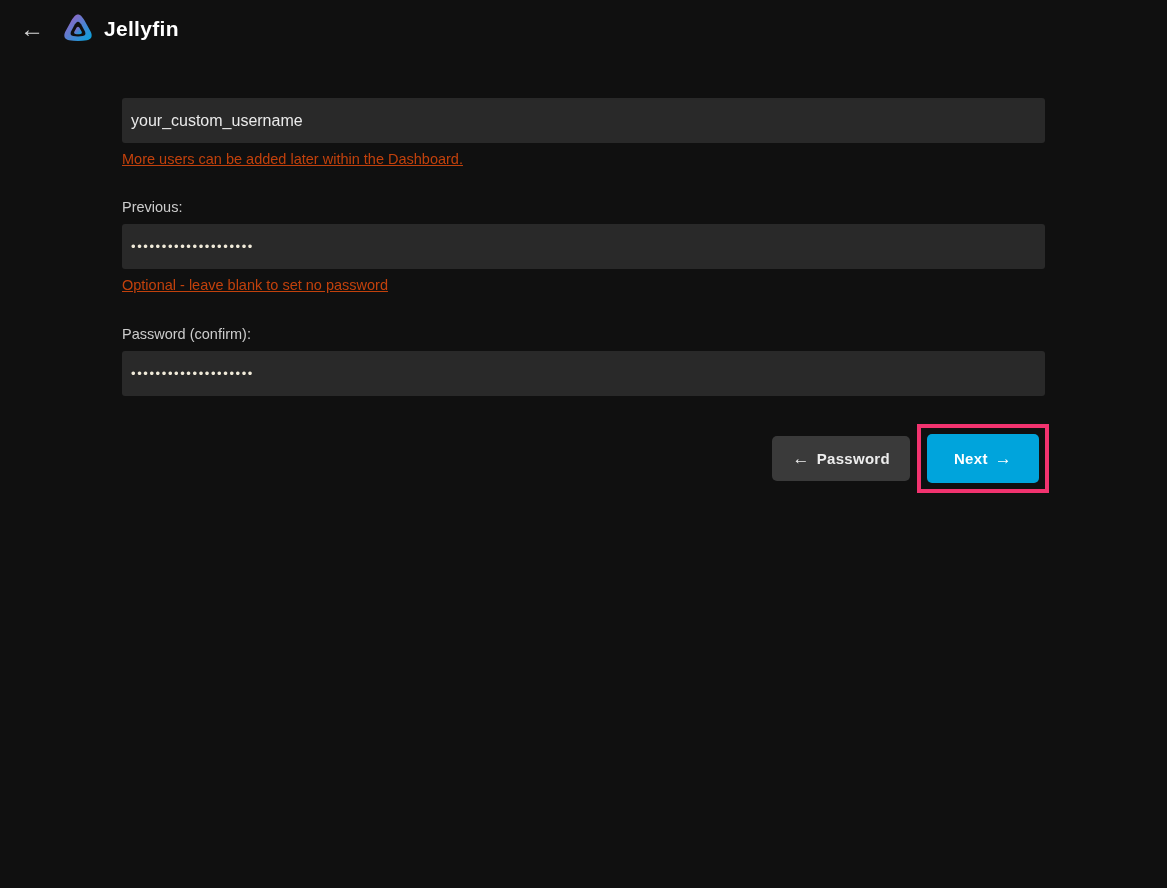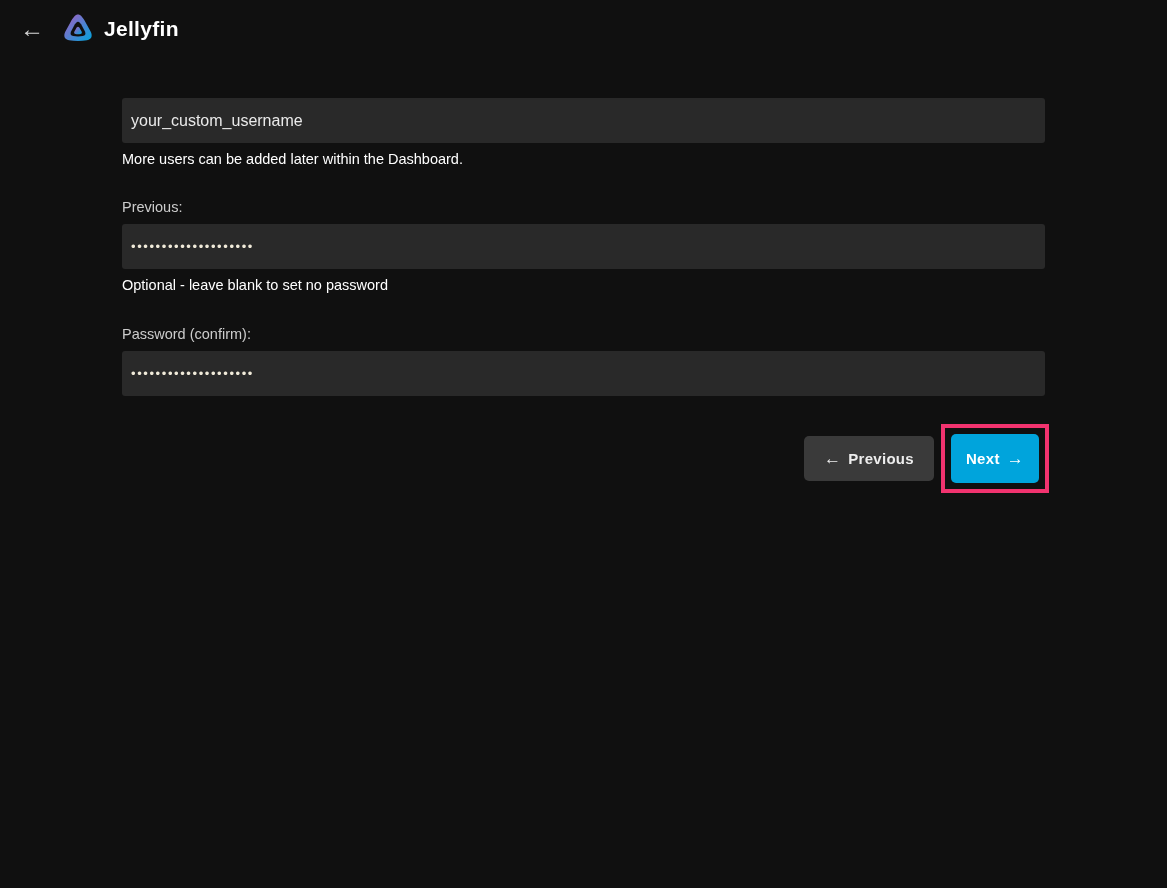"More users can be added" .field-helper { color: #ffffff -> #c2410c; text-decoration: none -> underline }
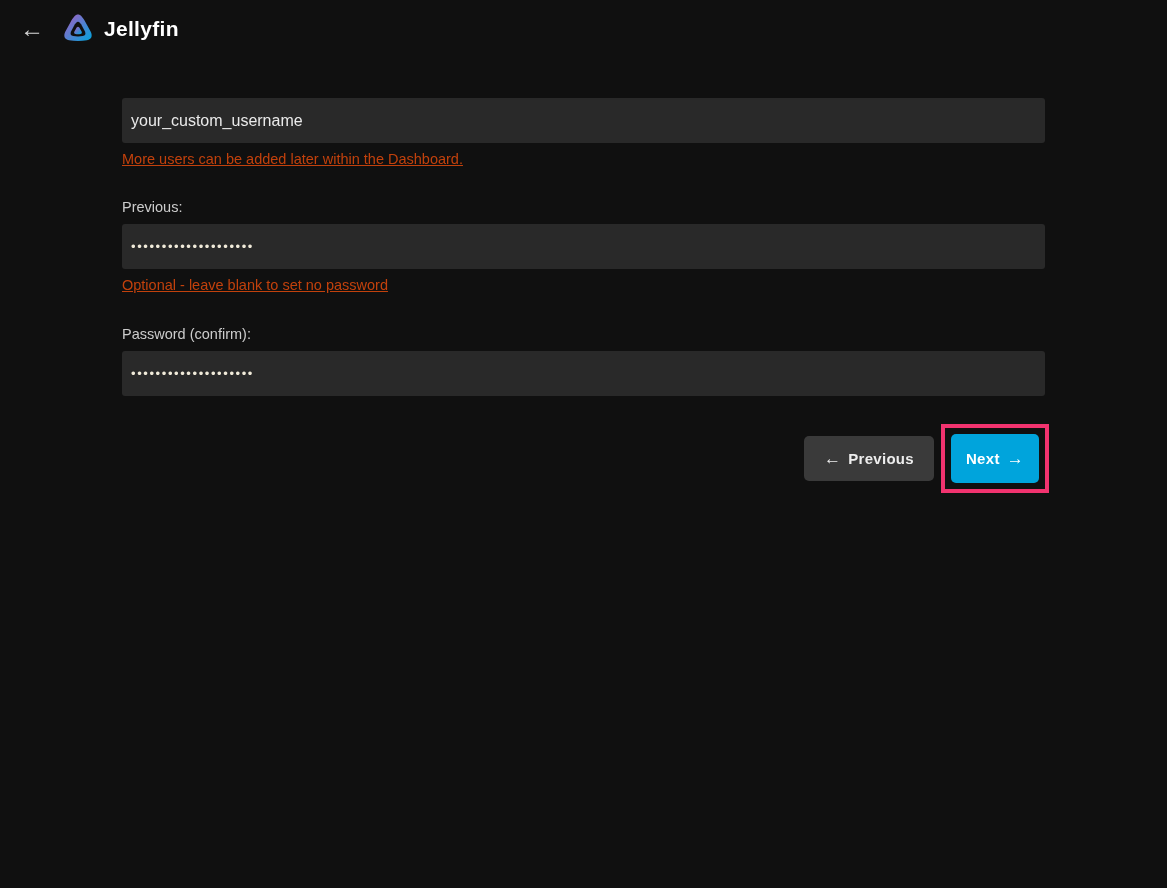"Previous" span { text: Previous -> Password }
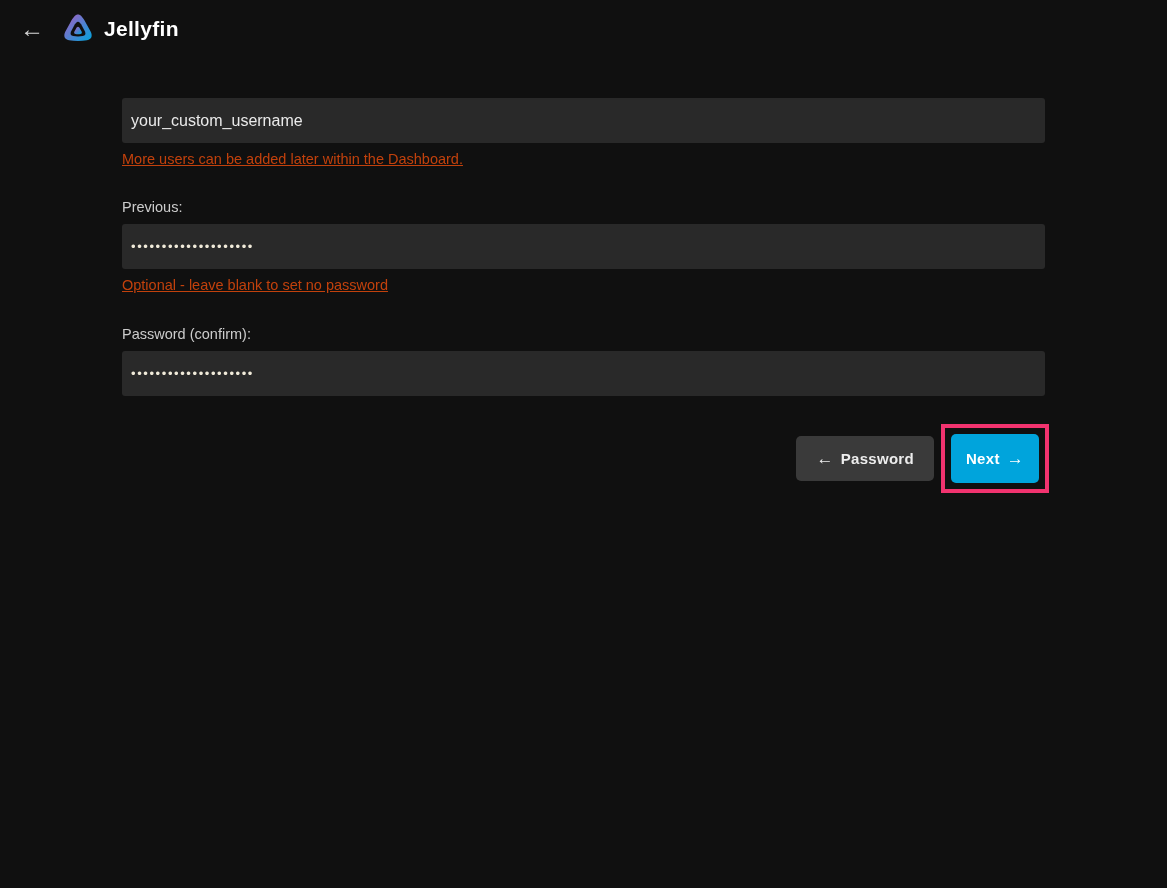"Next" .btn-next { padding: 0 15px -> 0 27px }
